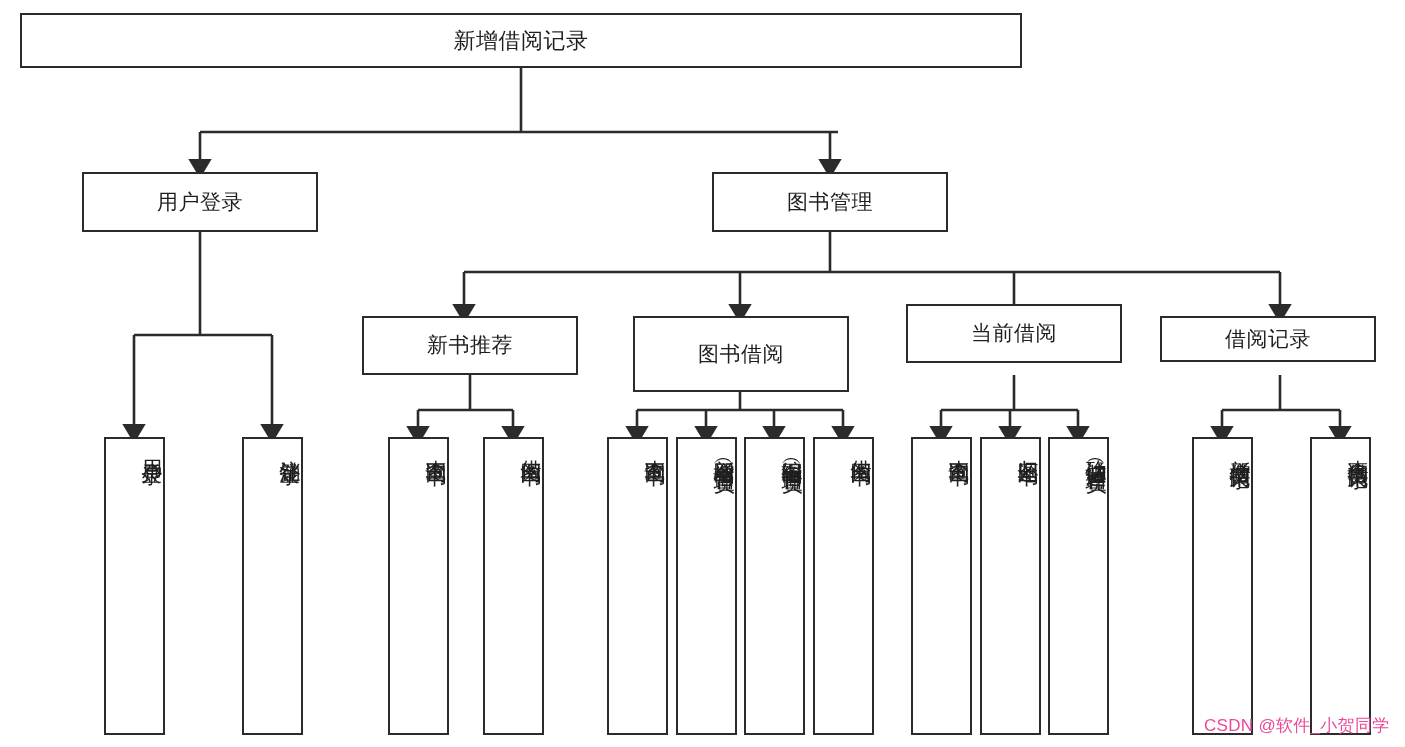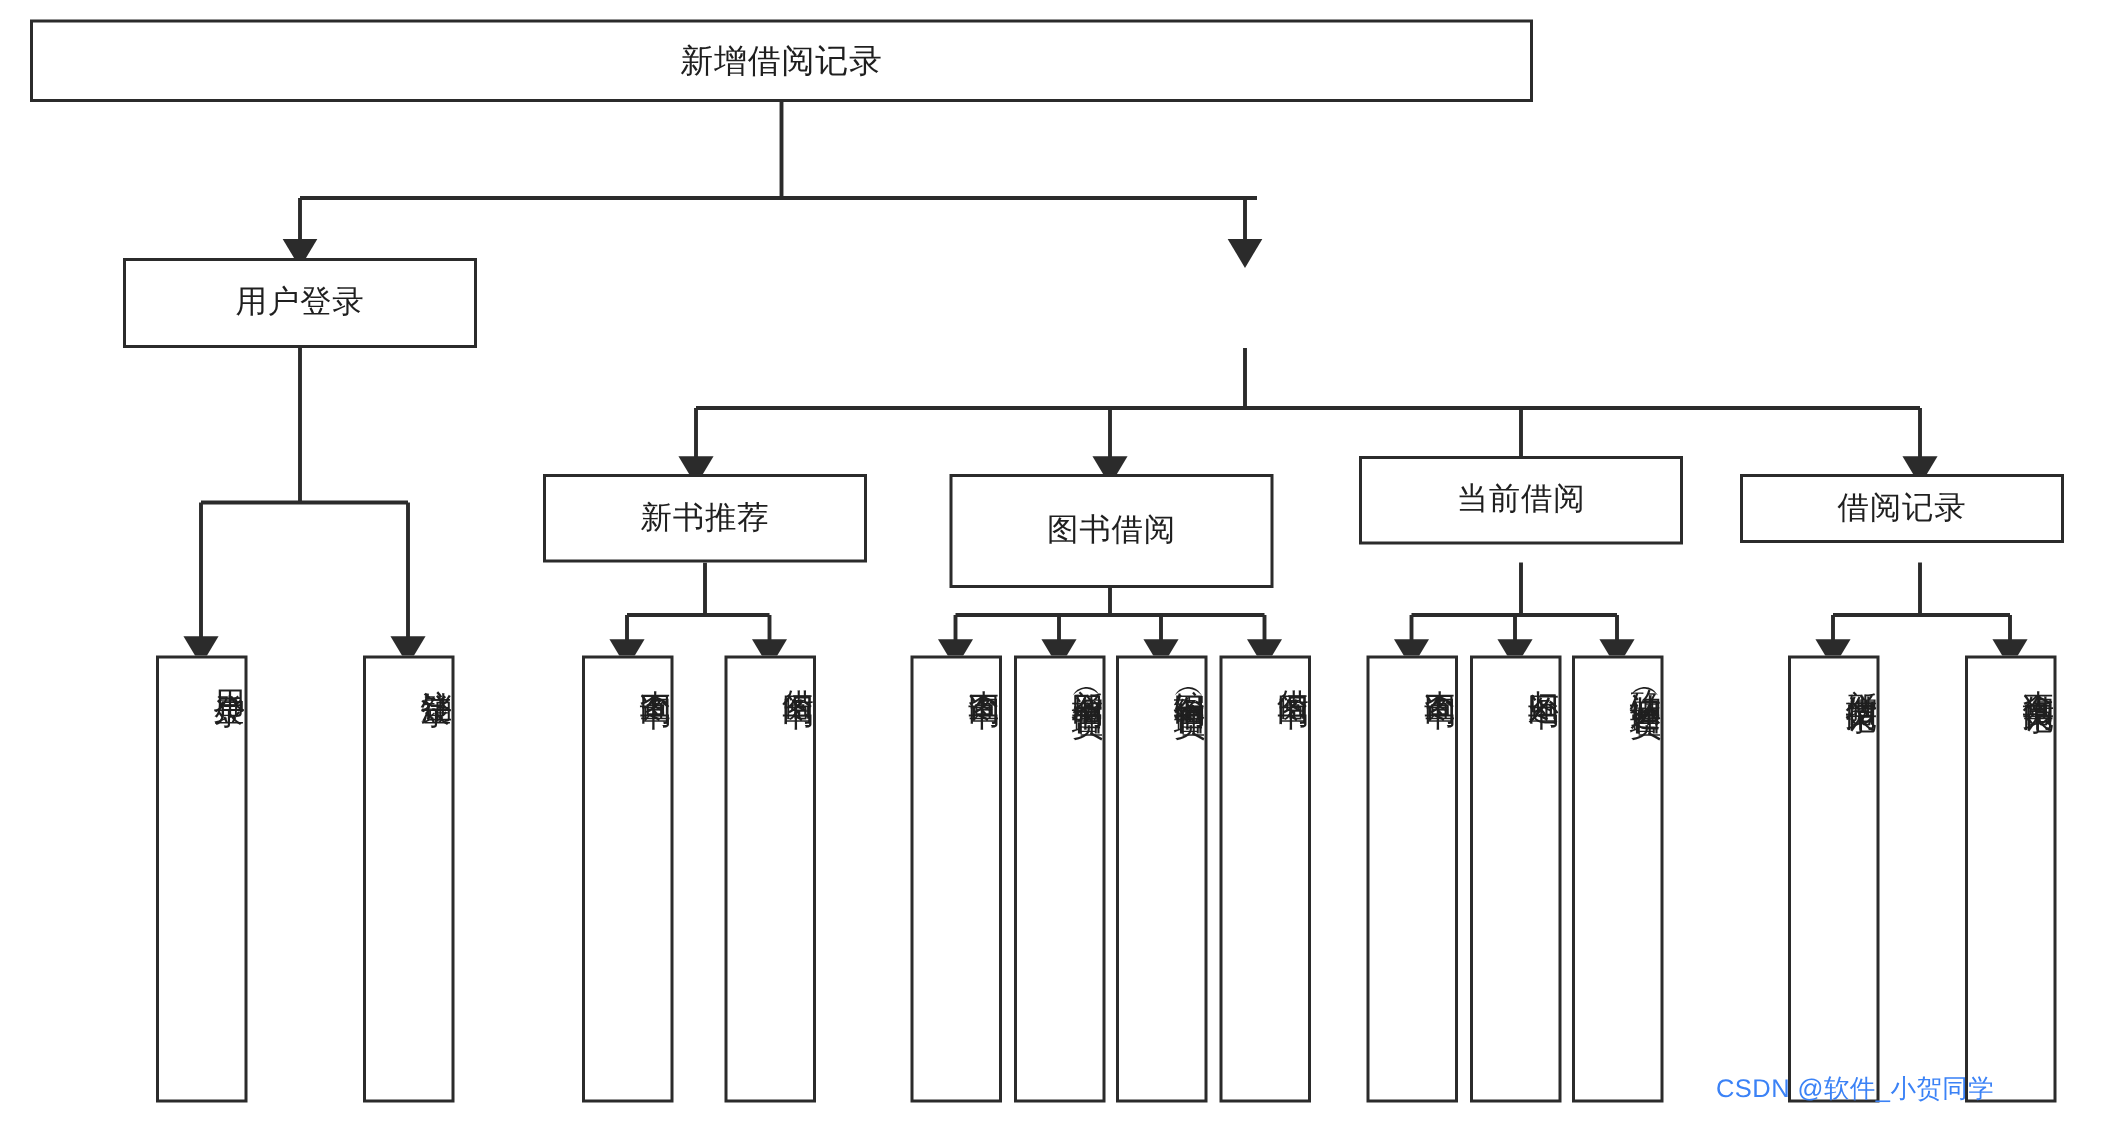"图书管理" div.node { html: none -> <div> <span>图书管理</span> </div> }
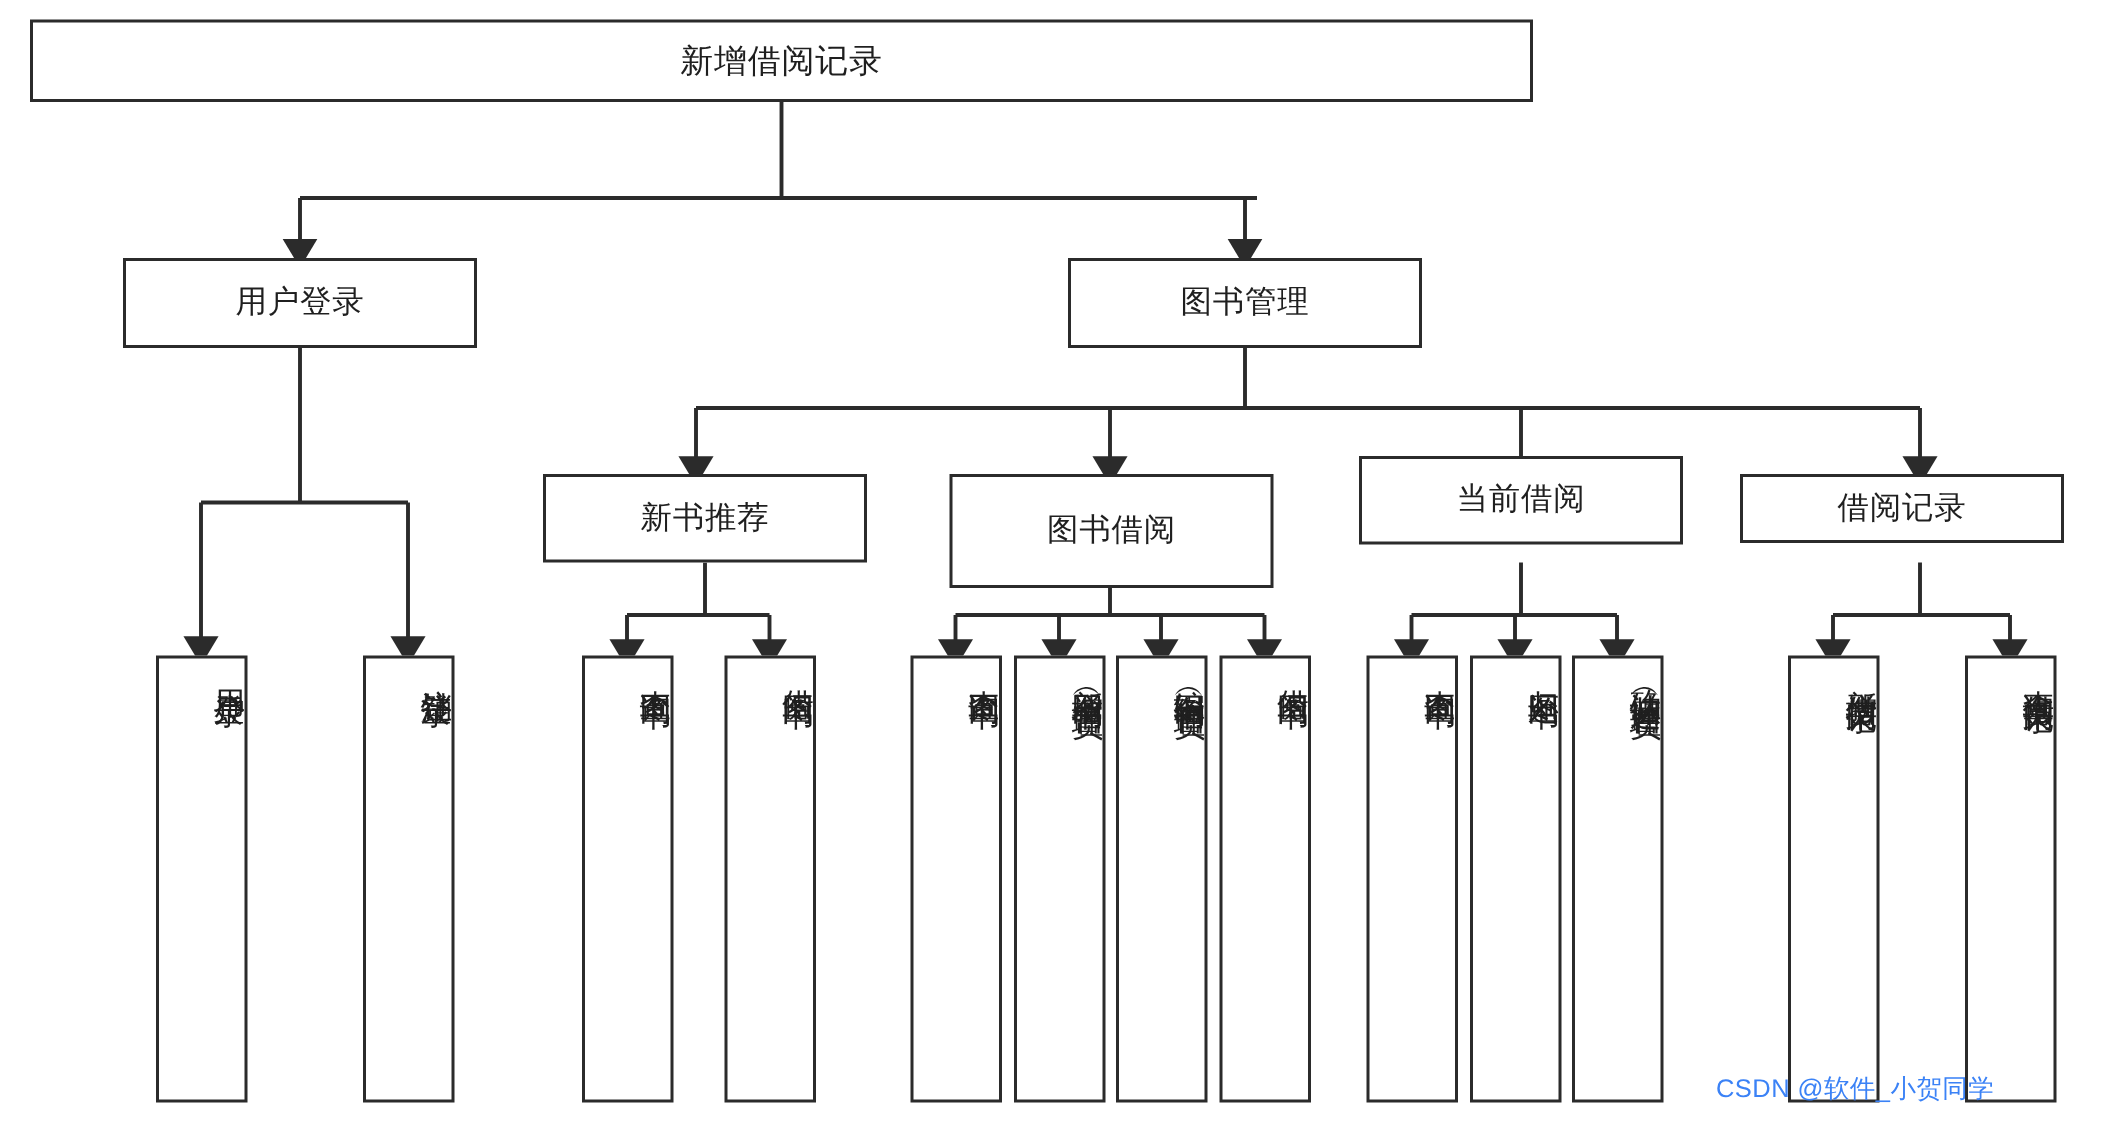"CSDN @软件_小贺同学" .watermark { color: #3b82f6 -> #ec4899; left: 1144px -> 1204px }
